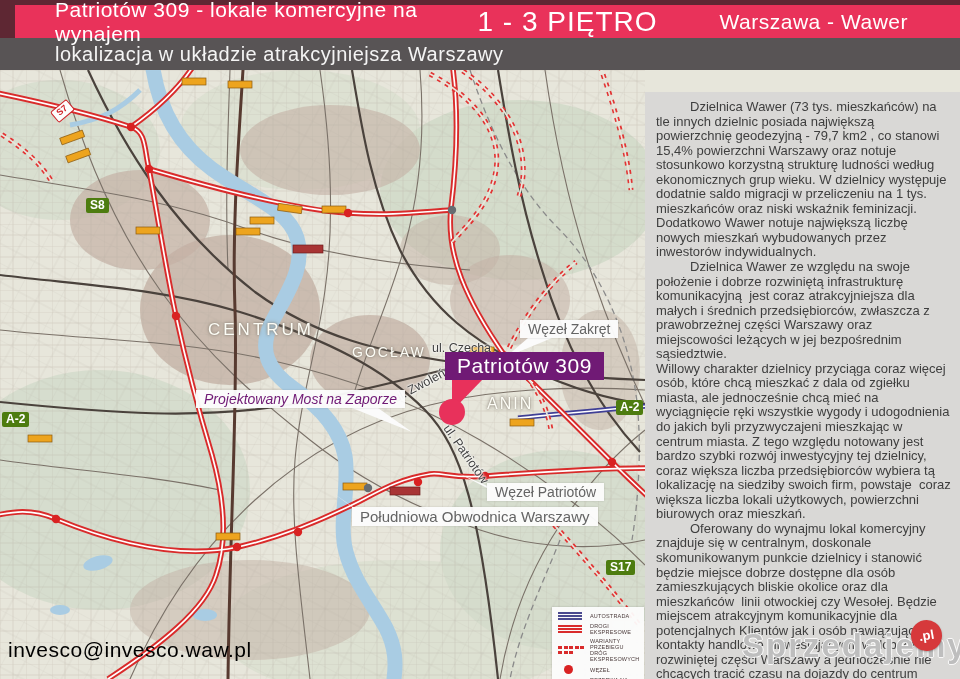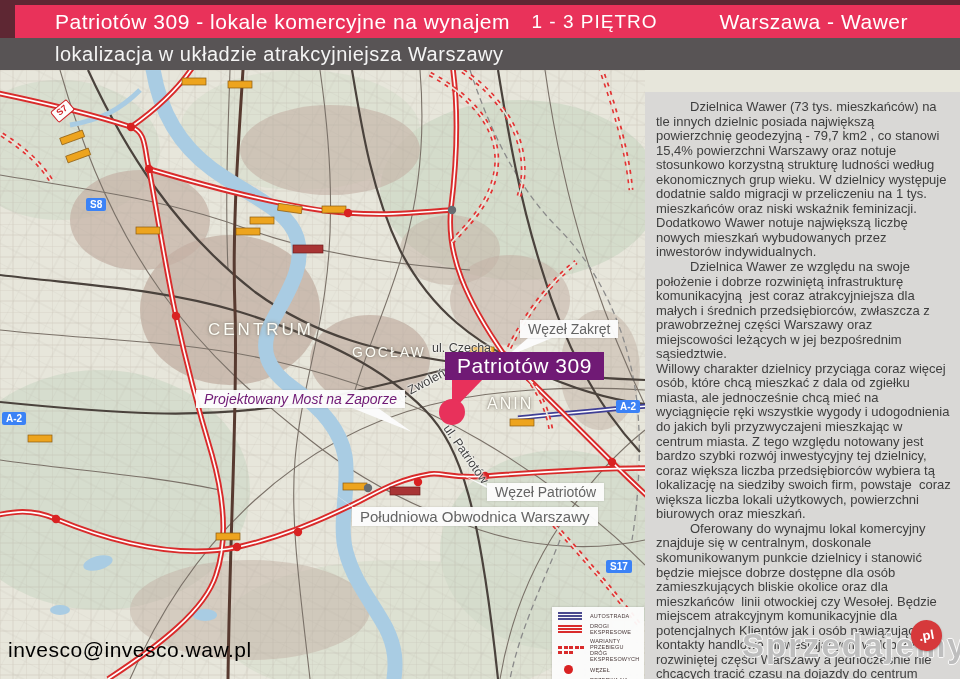"1 - 3 PIĘTRO" .t-floors { font-size: 19px -> 28px }
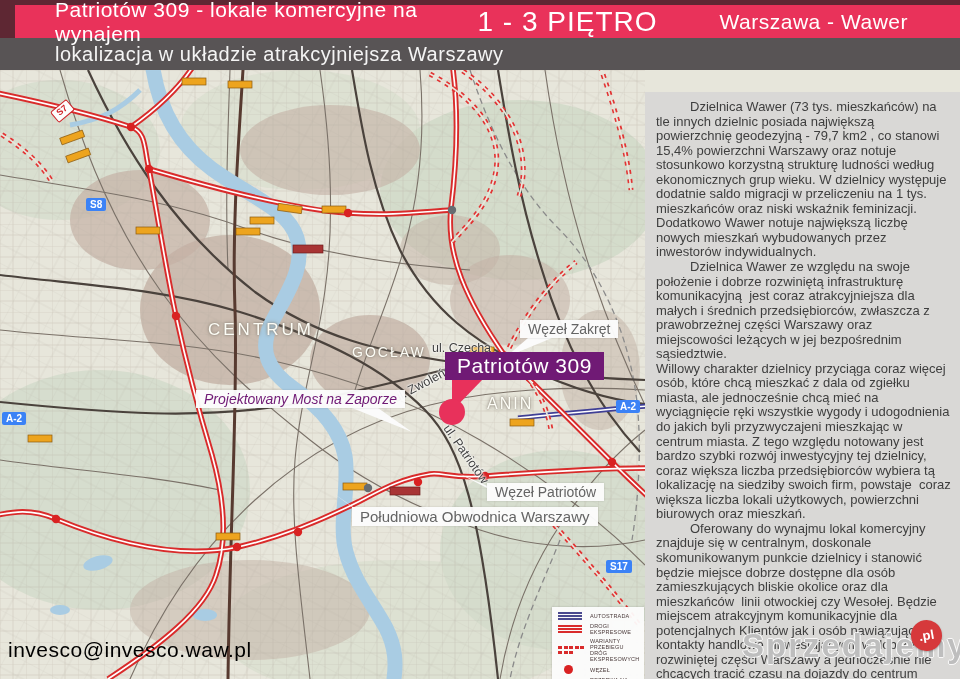"S8" .shield { background: #3b82f6 -> #4d7c0f; font-size: 10px -> 12px }
